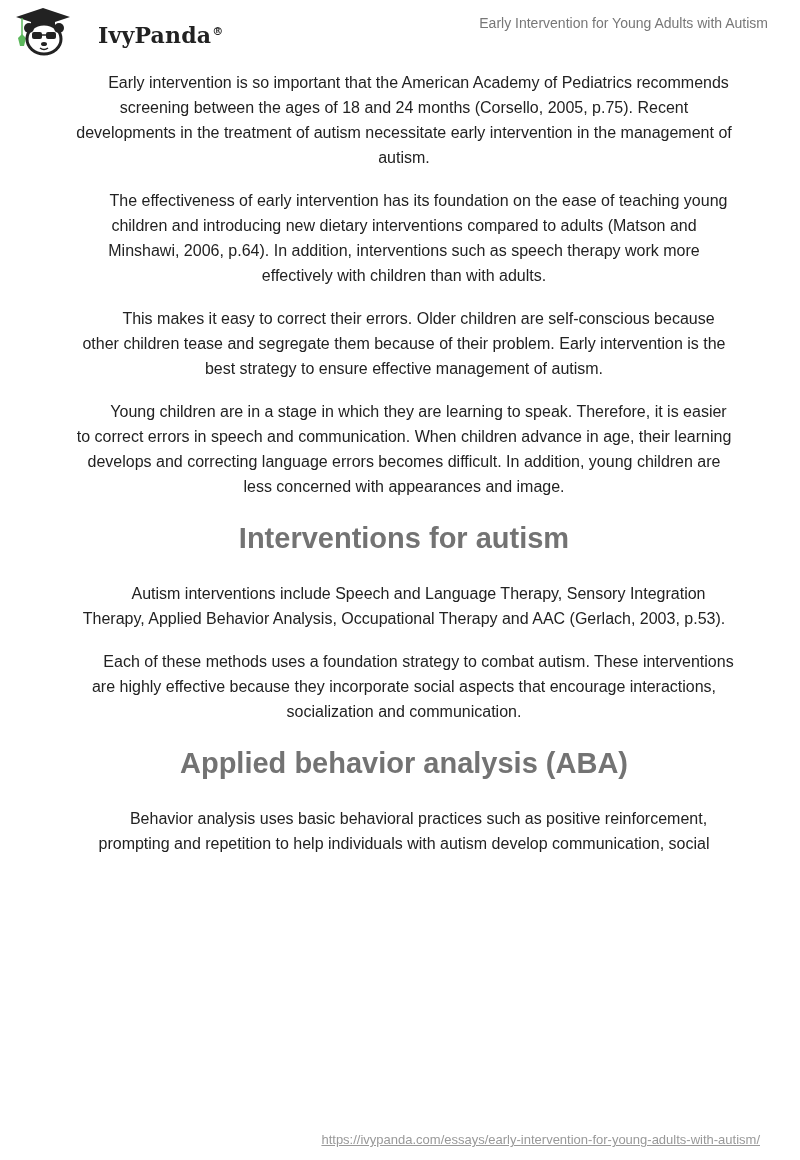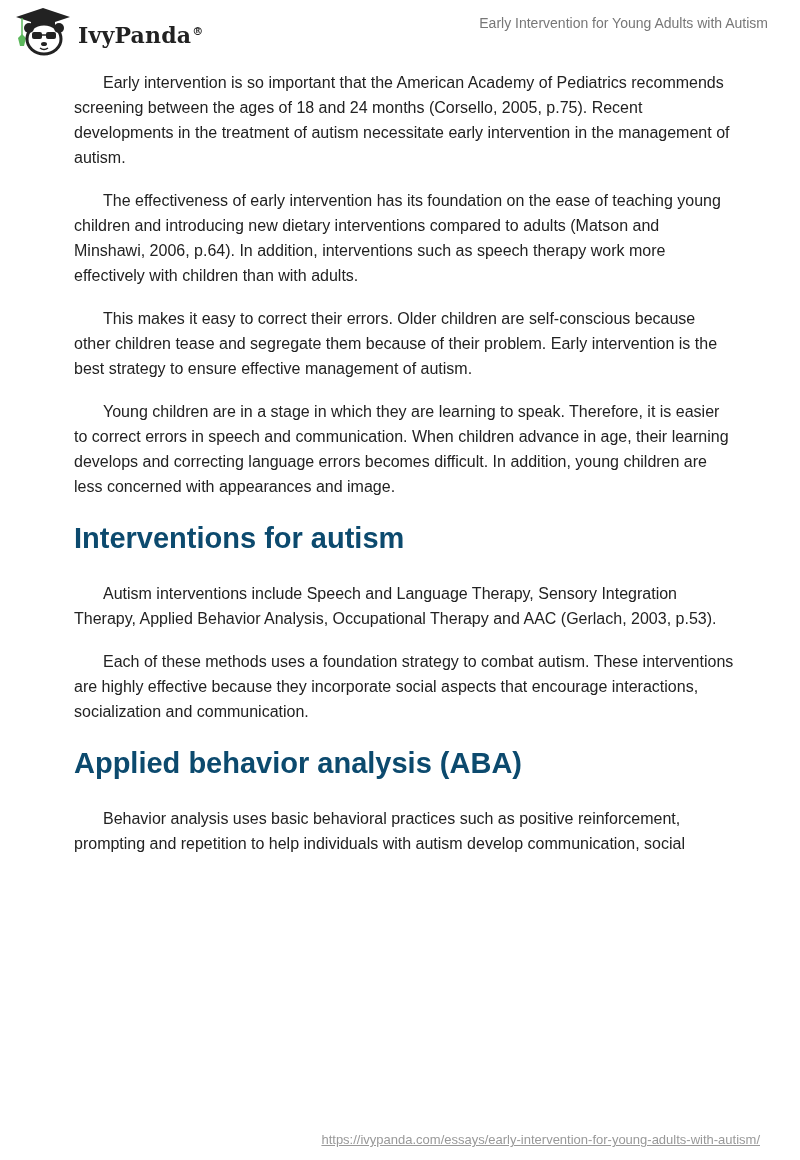"IvyPanda®" .logo { gap: none -> 20px }
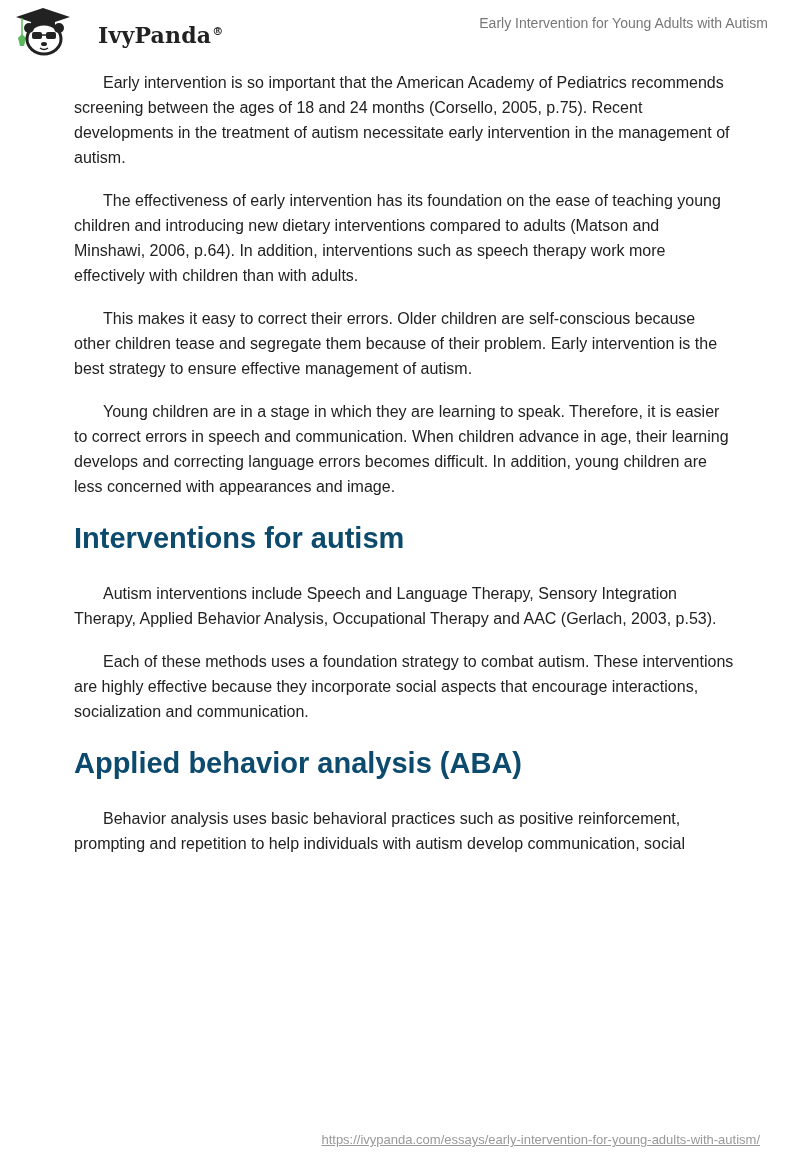"Early intervention is so important" .content { text-align: none -> center }
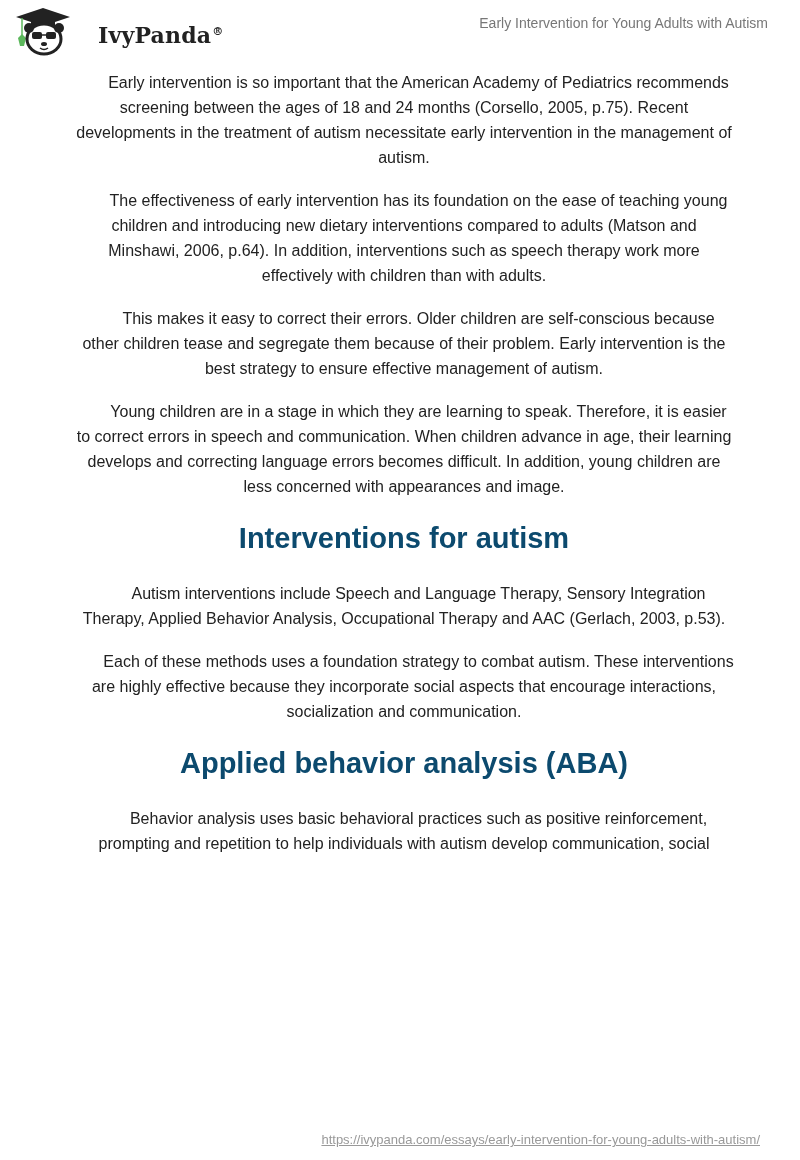"Interventions for autism" .content h2 { color: #0c4a6e -> #737373 }
